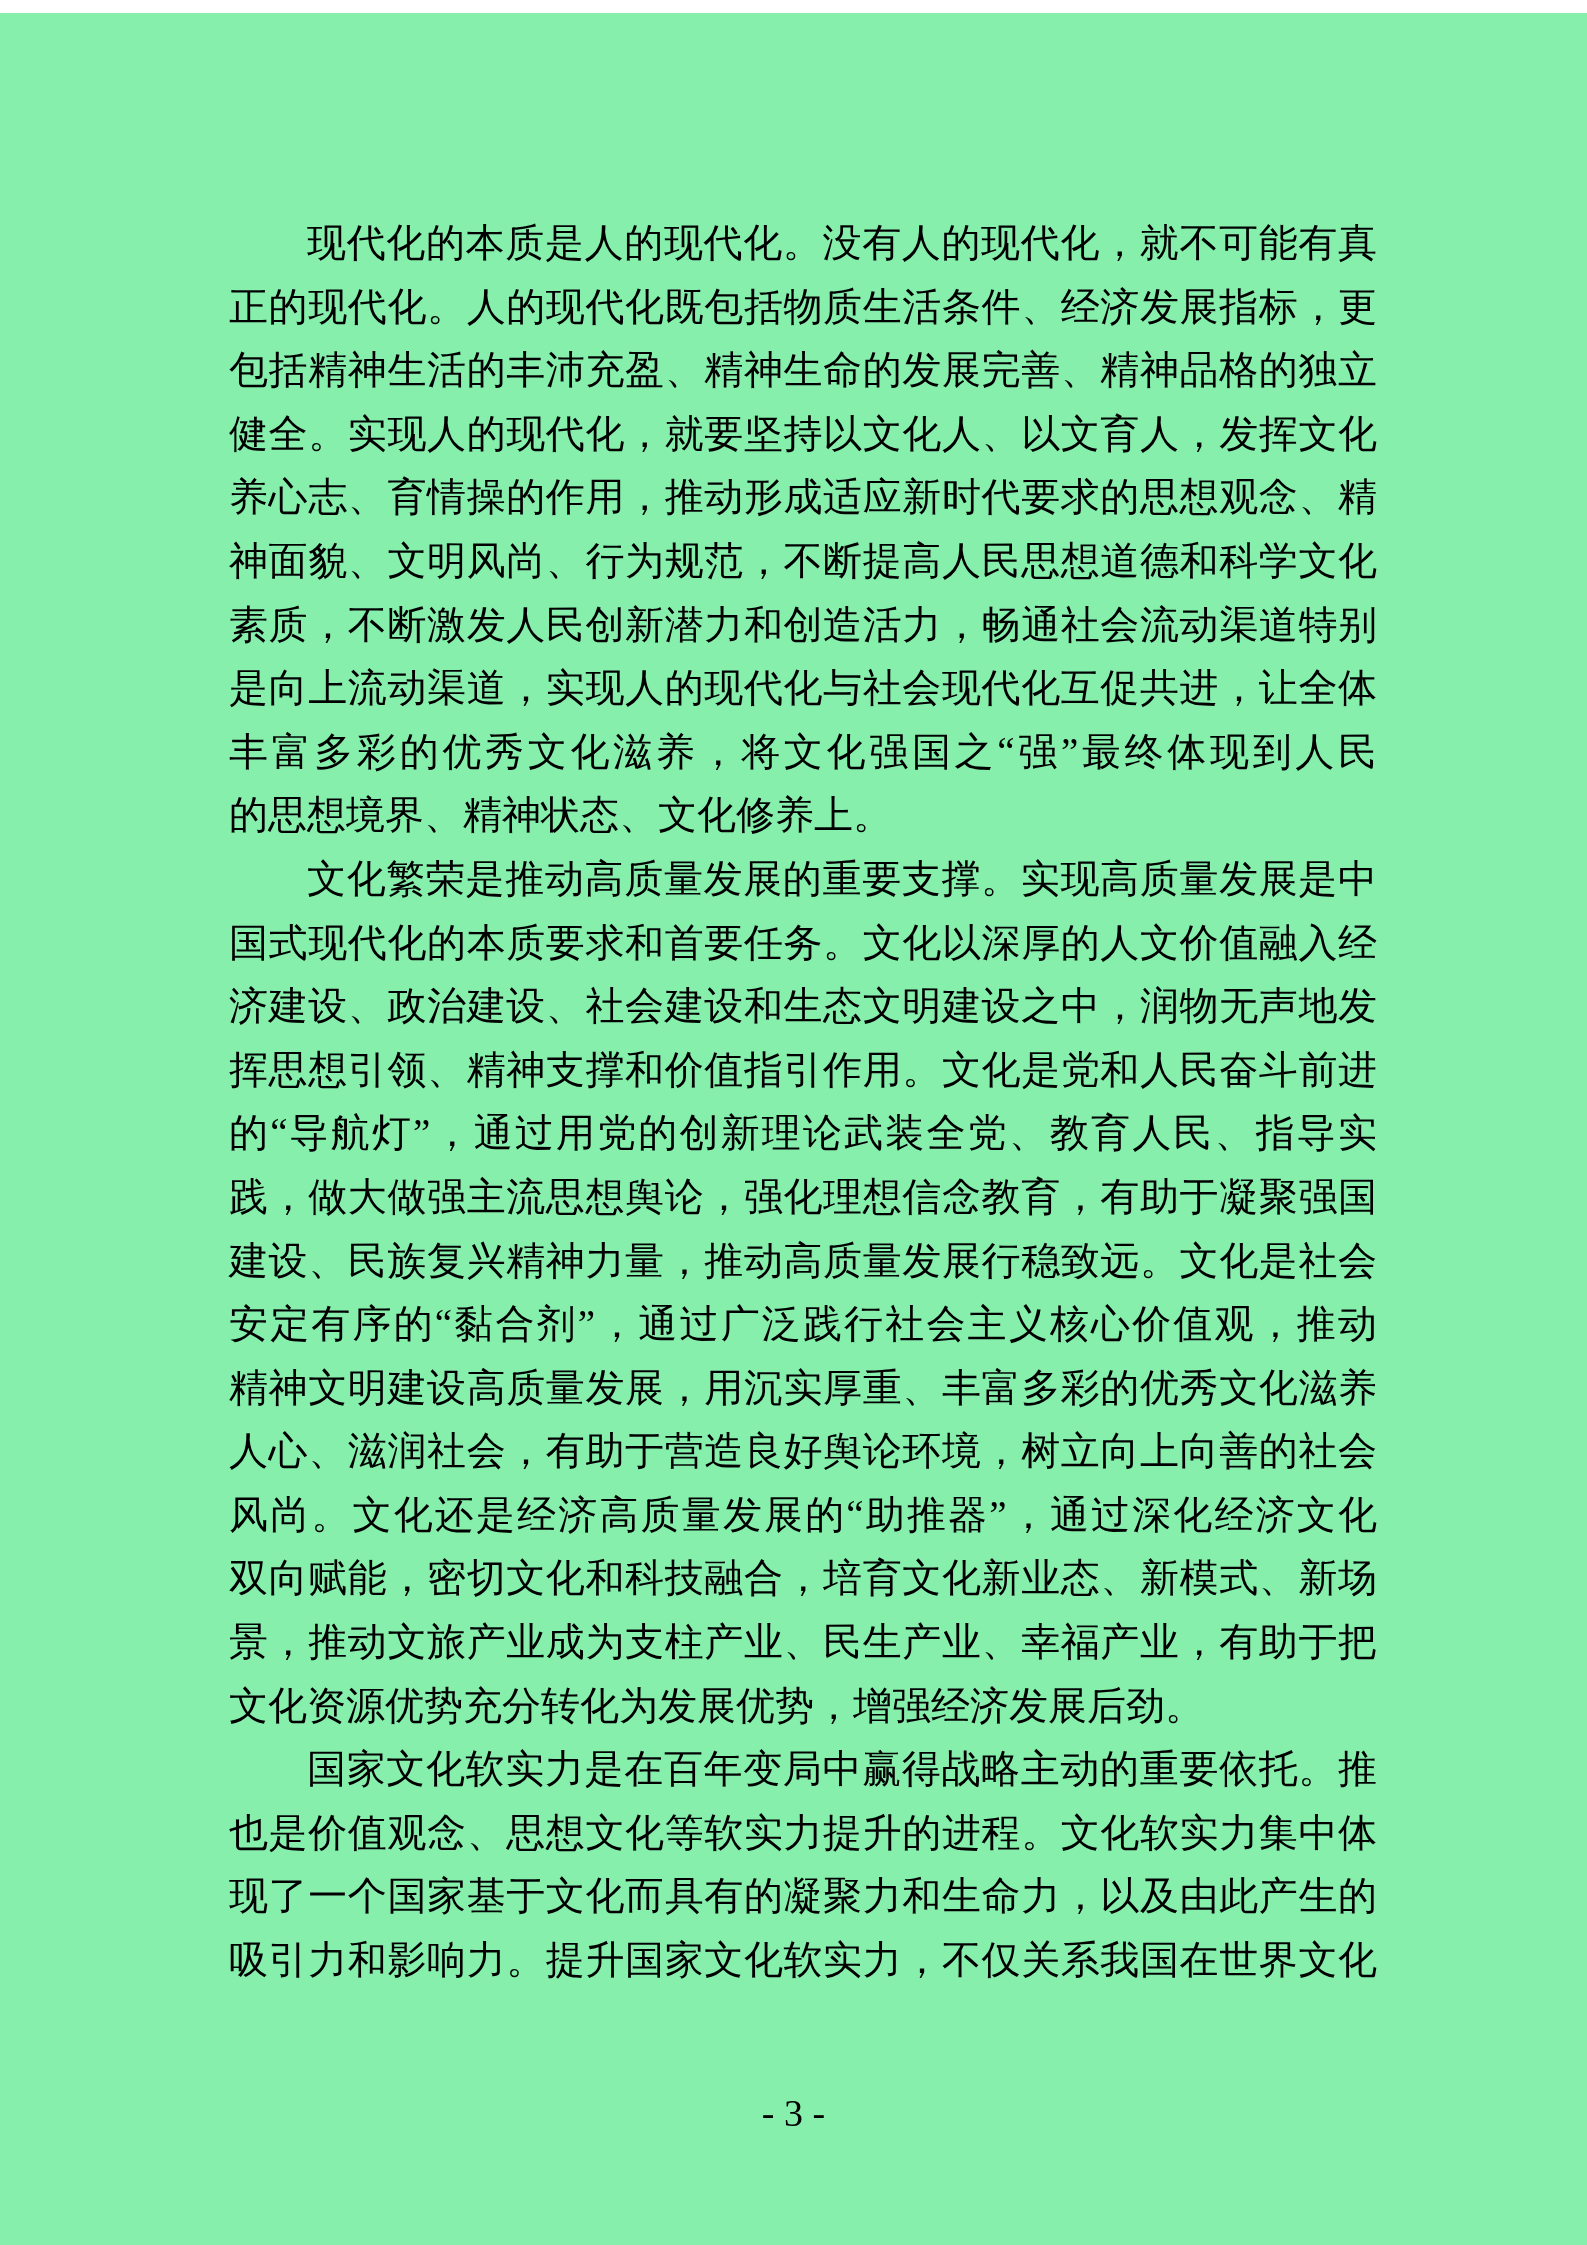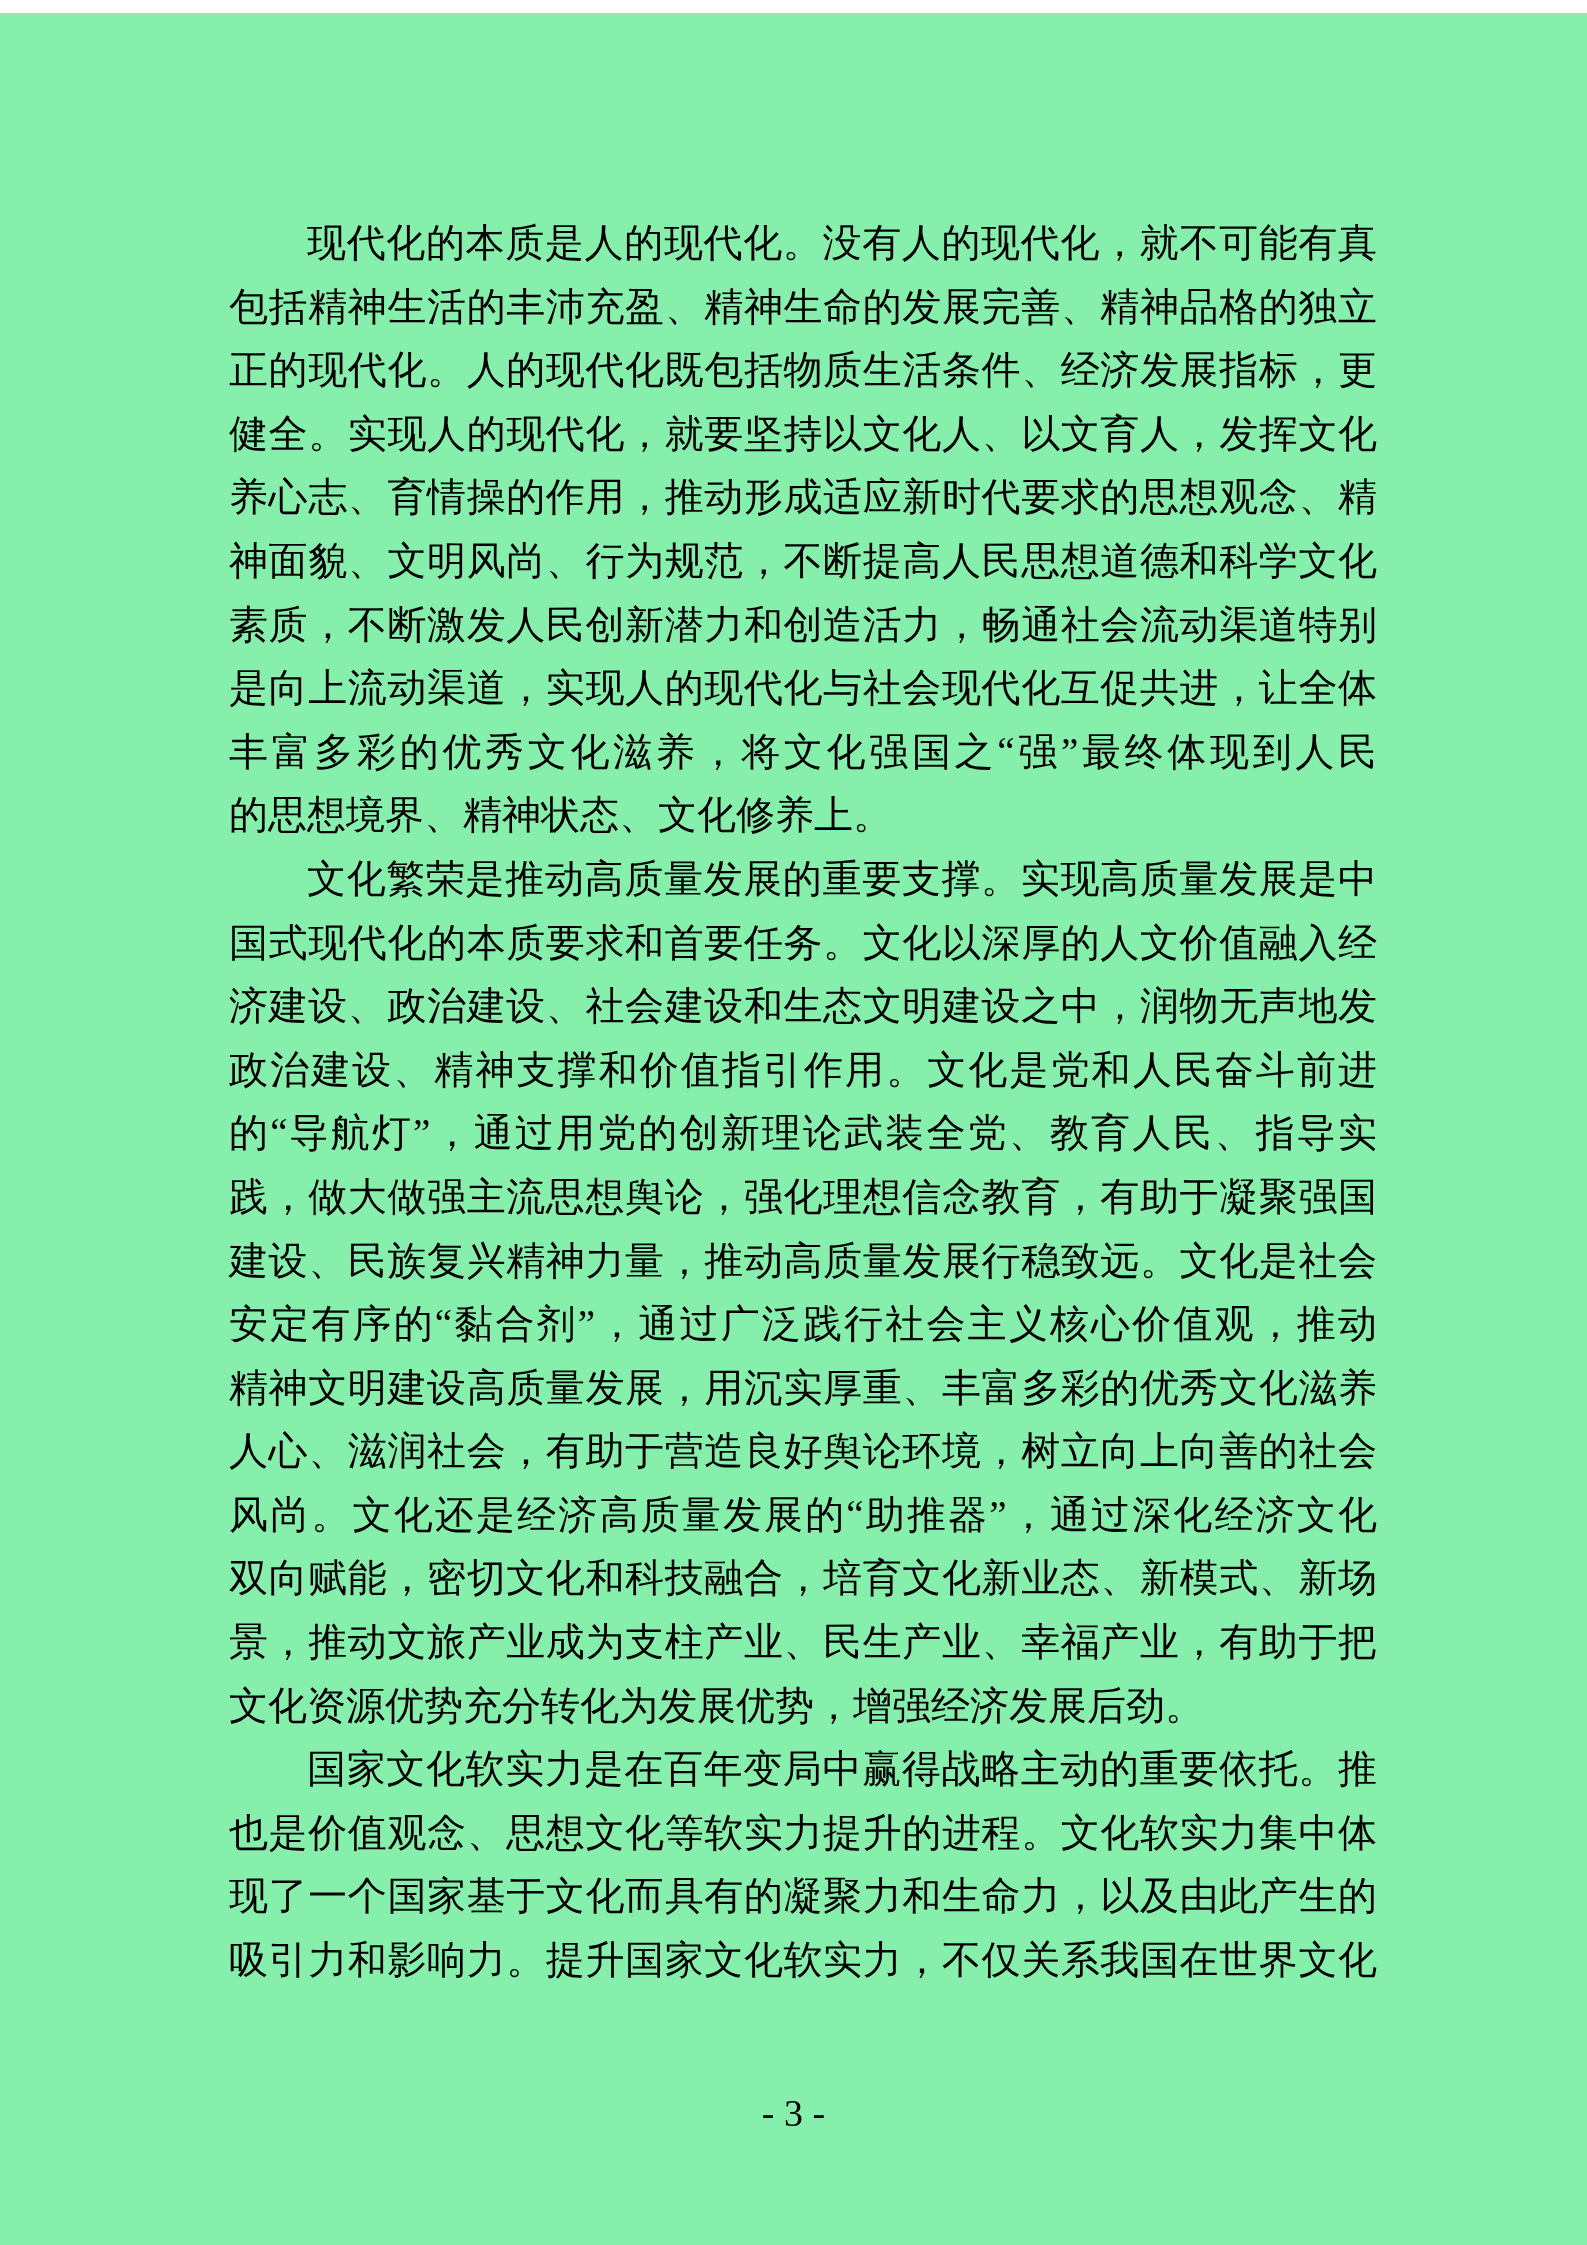"包括精神生活的丰沛充盈、精神生命的发展完善、精神品格的独立" div.line { order: before "正的现代化。人的现代化既包括物质生活条件、经济发展指标，更" -> after "正的现代化。人的现代化既包括物质生活条件、经济发展指标，更" }
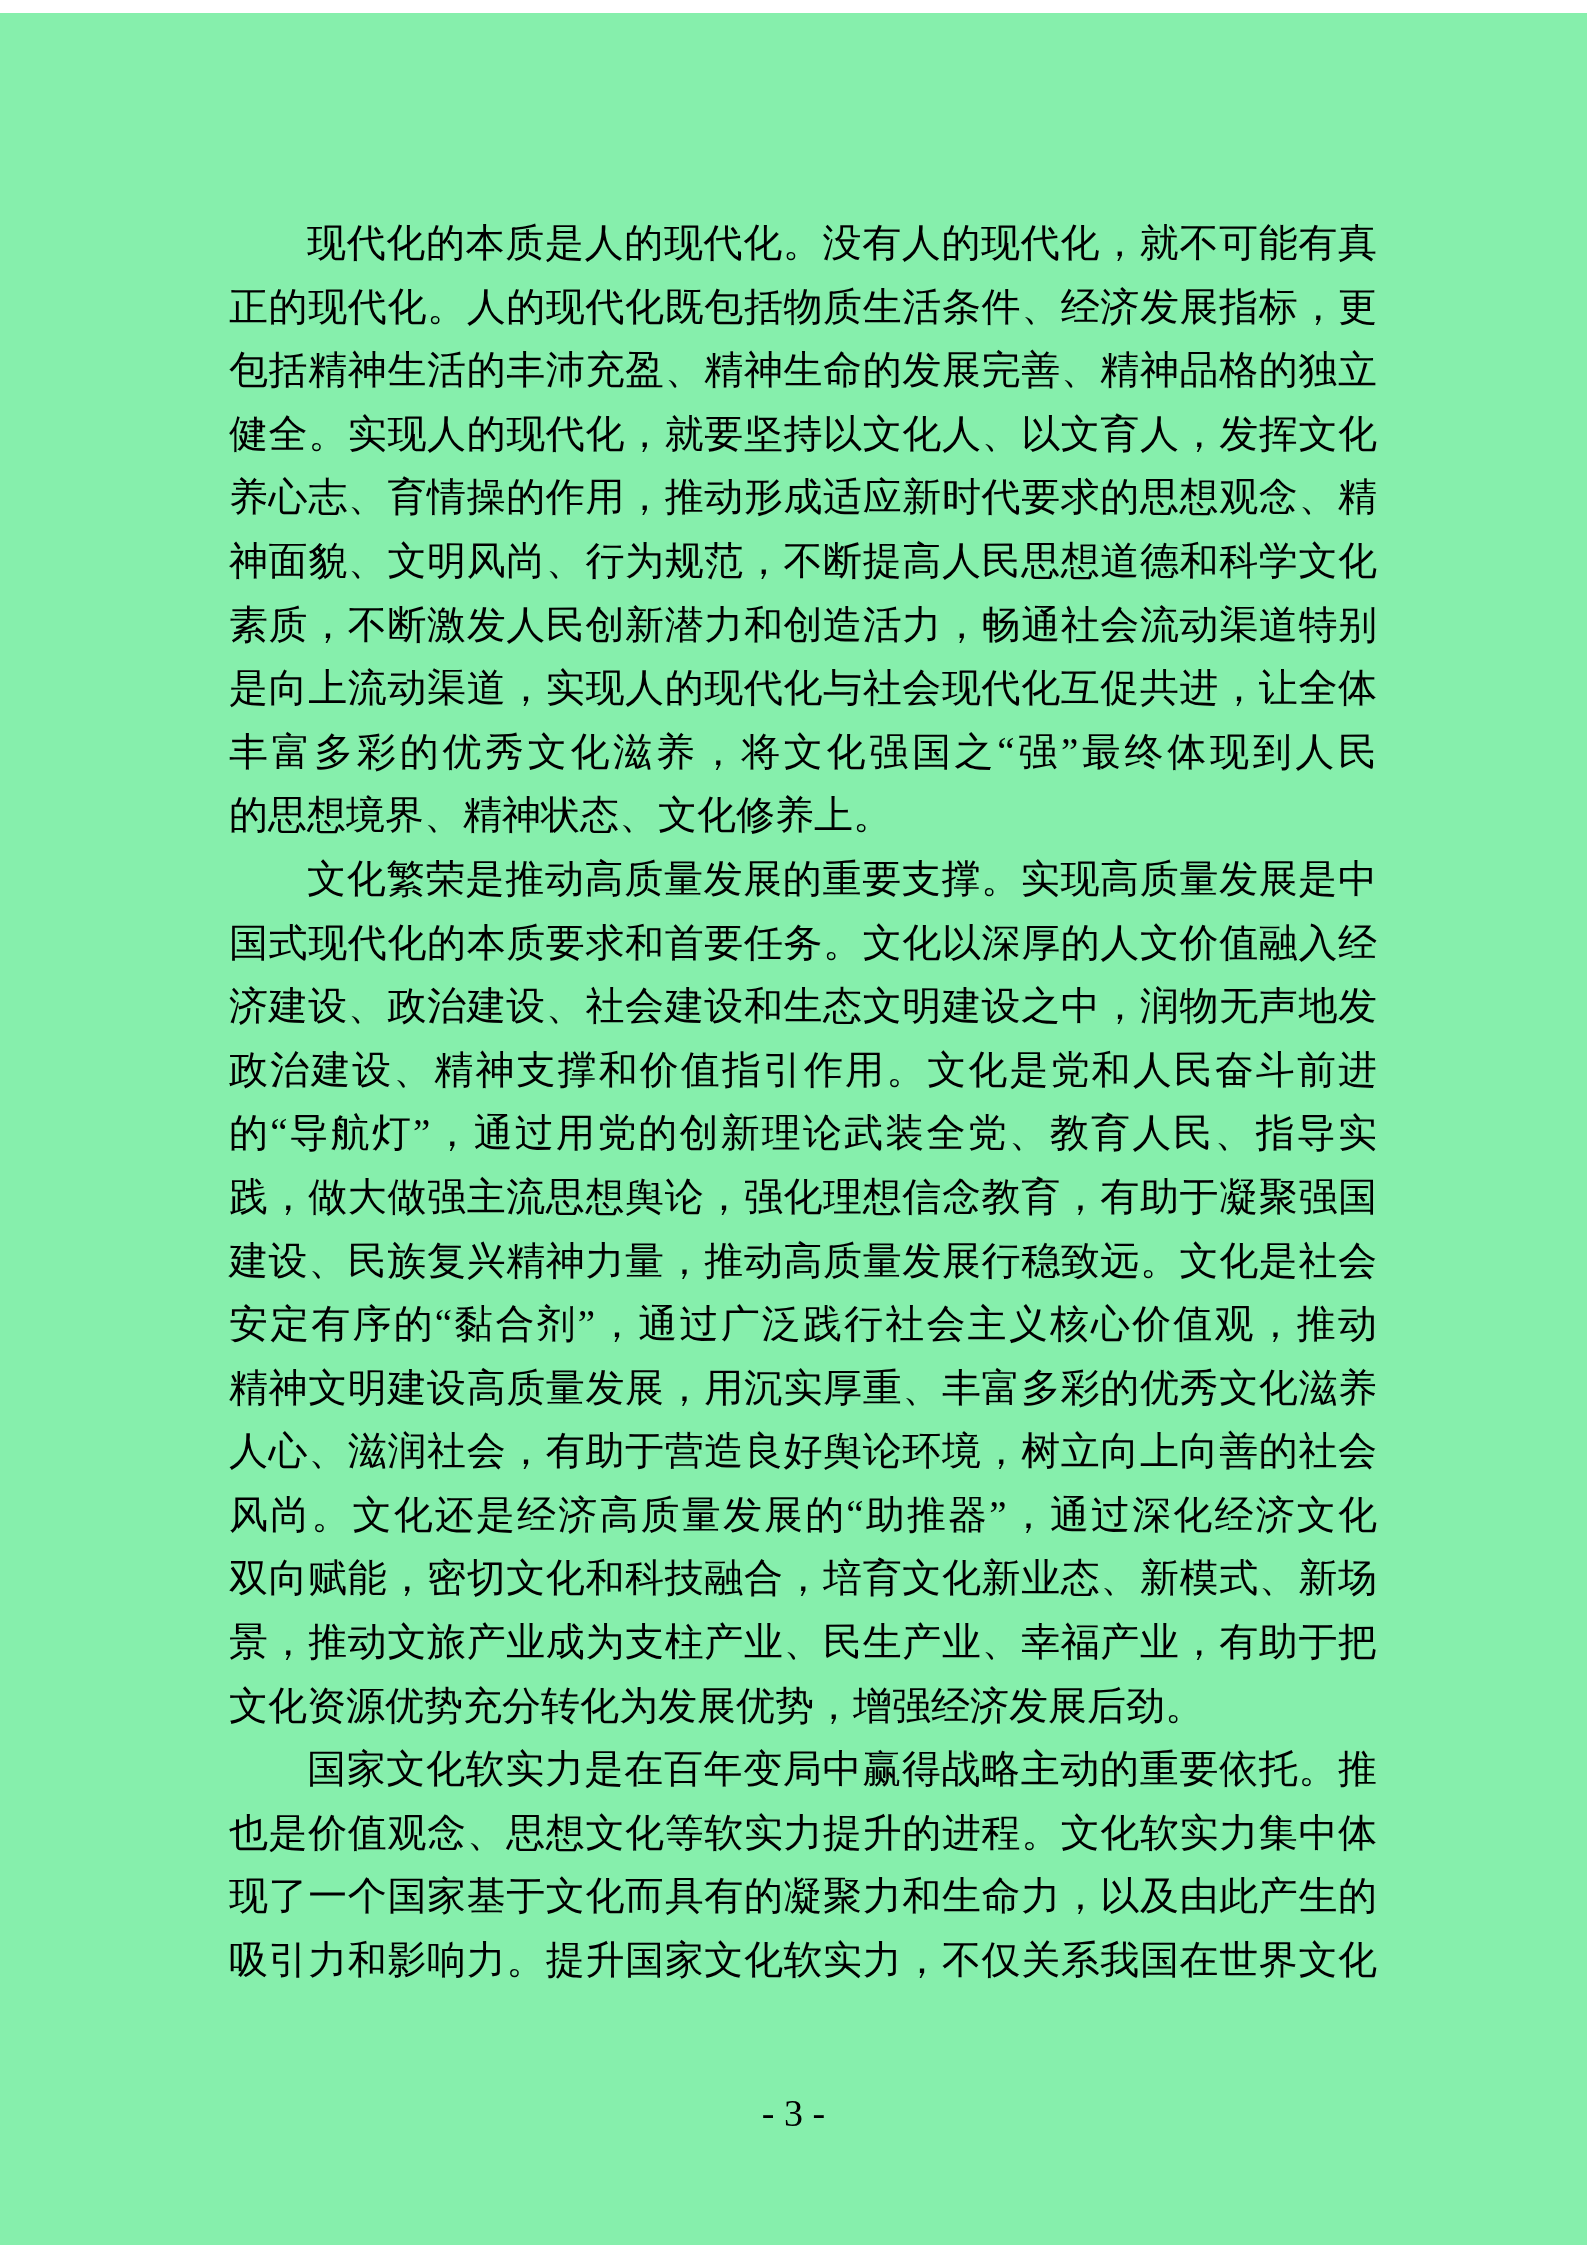"政治建设、精神支撑和价值指引作用。文化是党和人民奋斗前进" div.line { text: 政治建设 -> 挥思想引领 }
